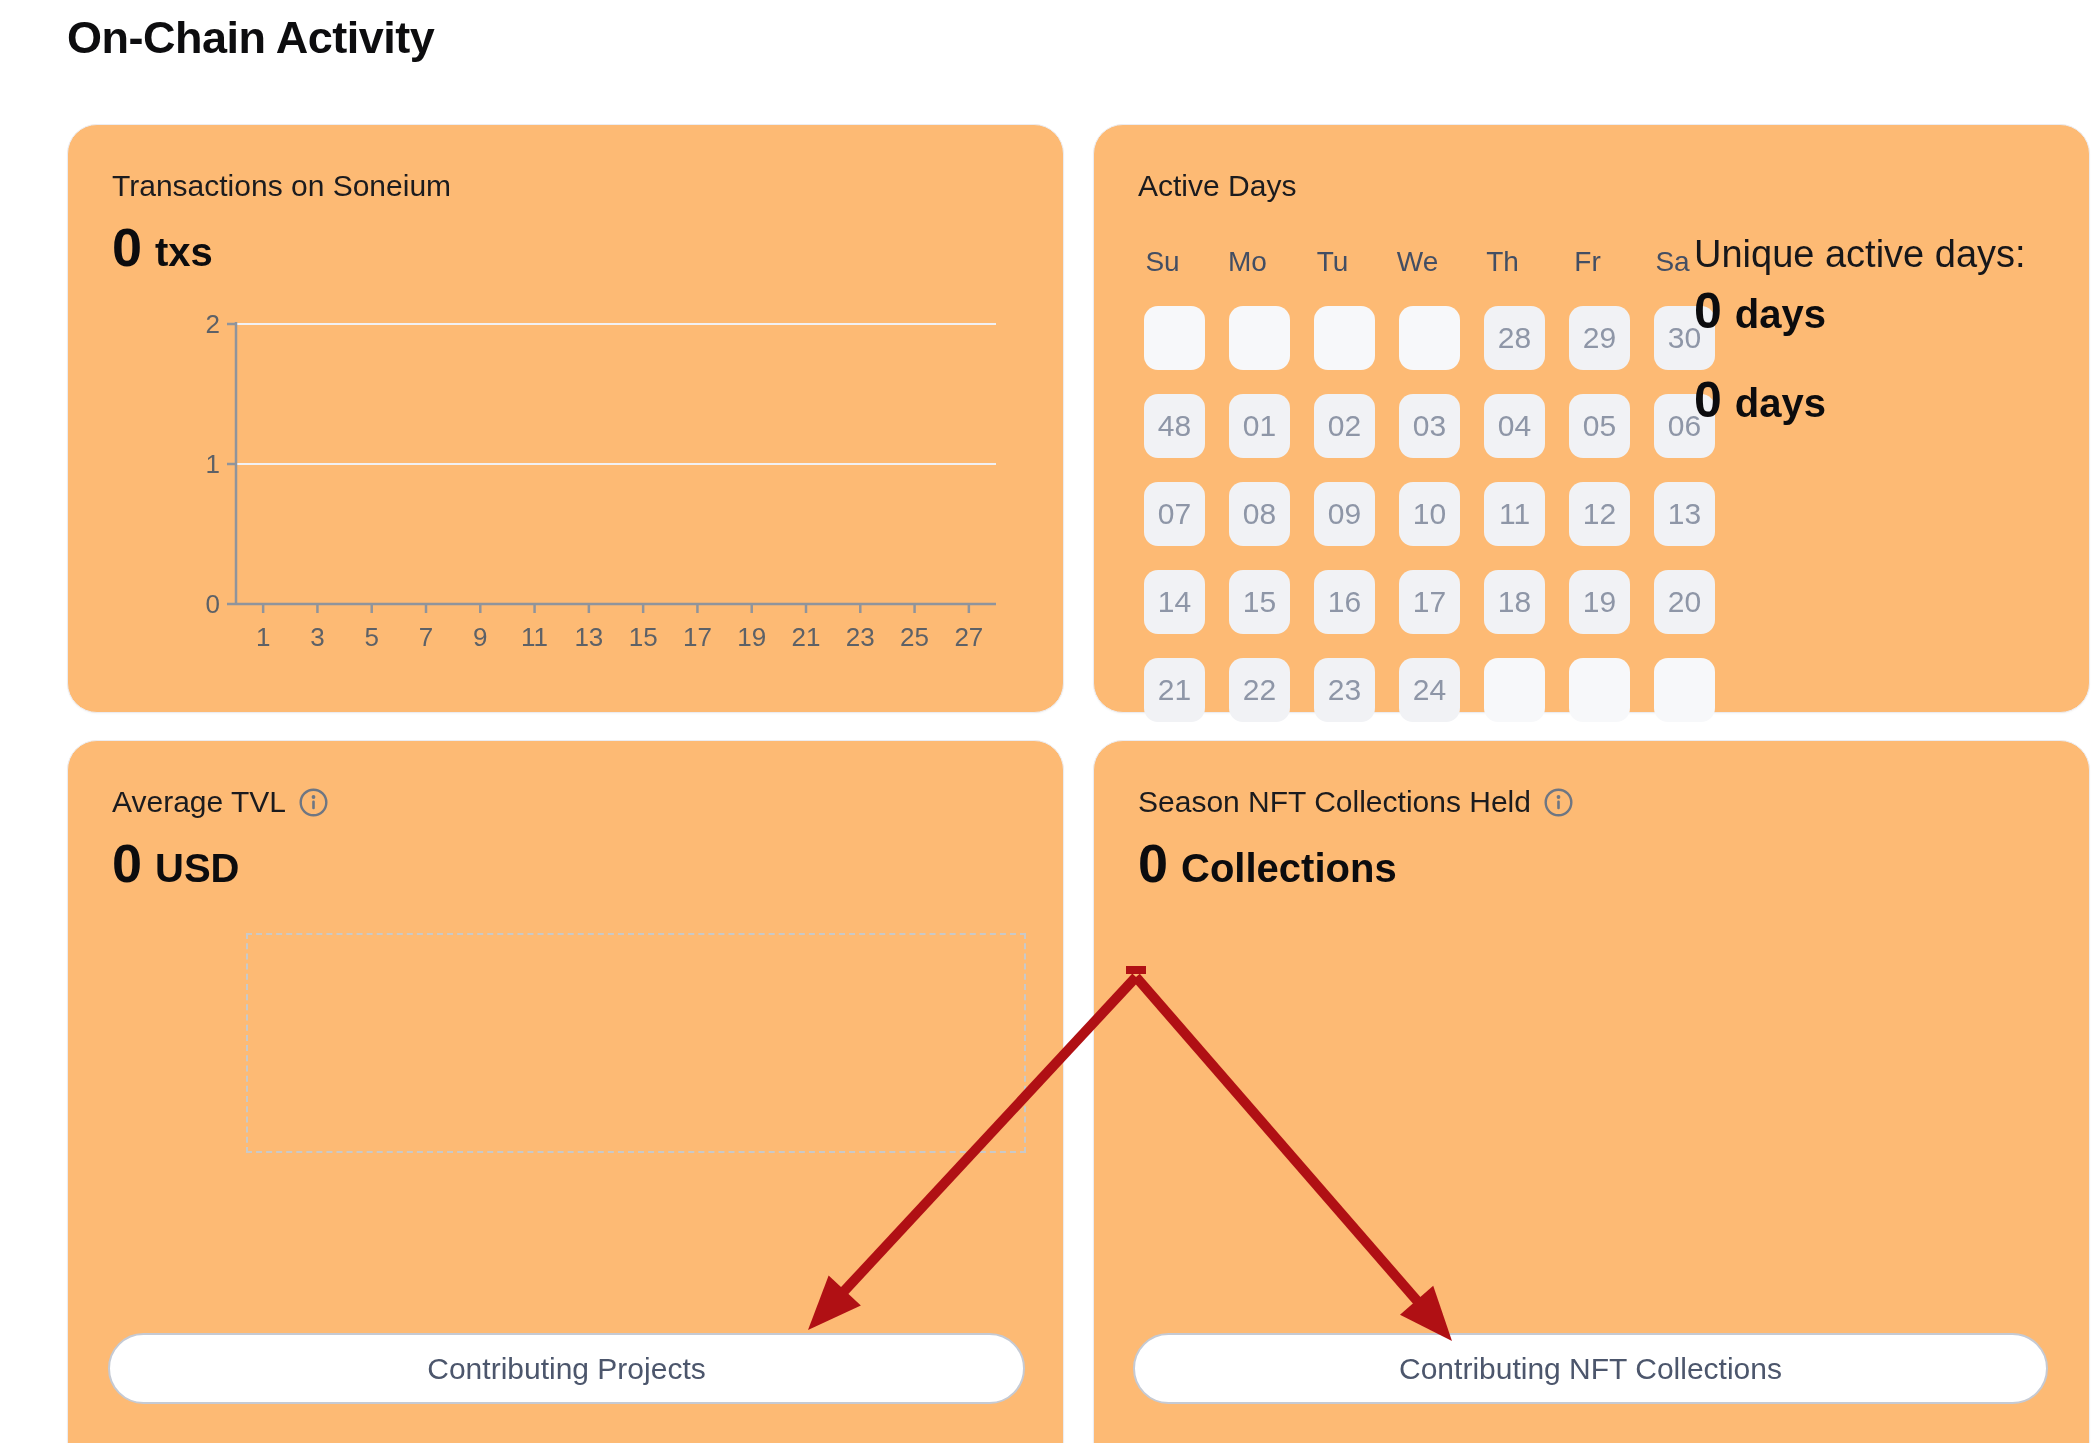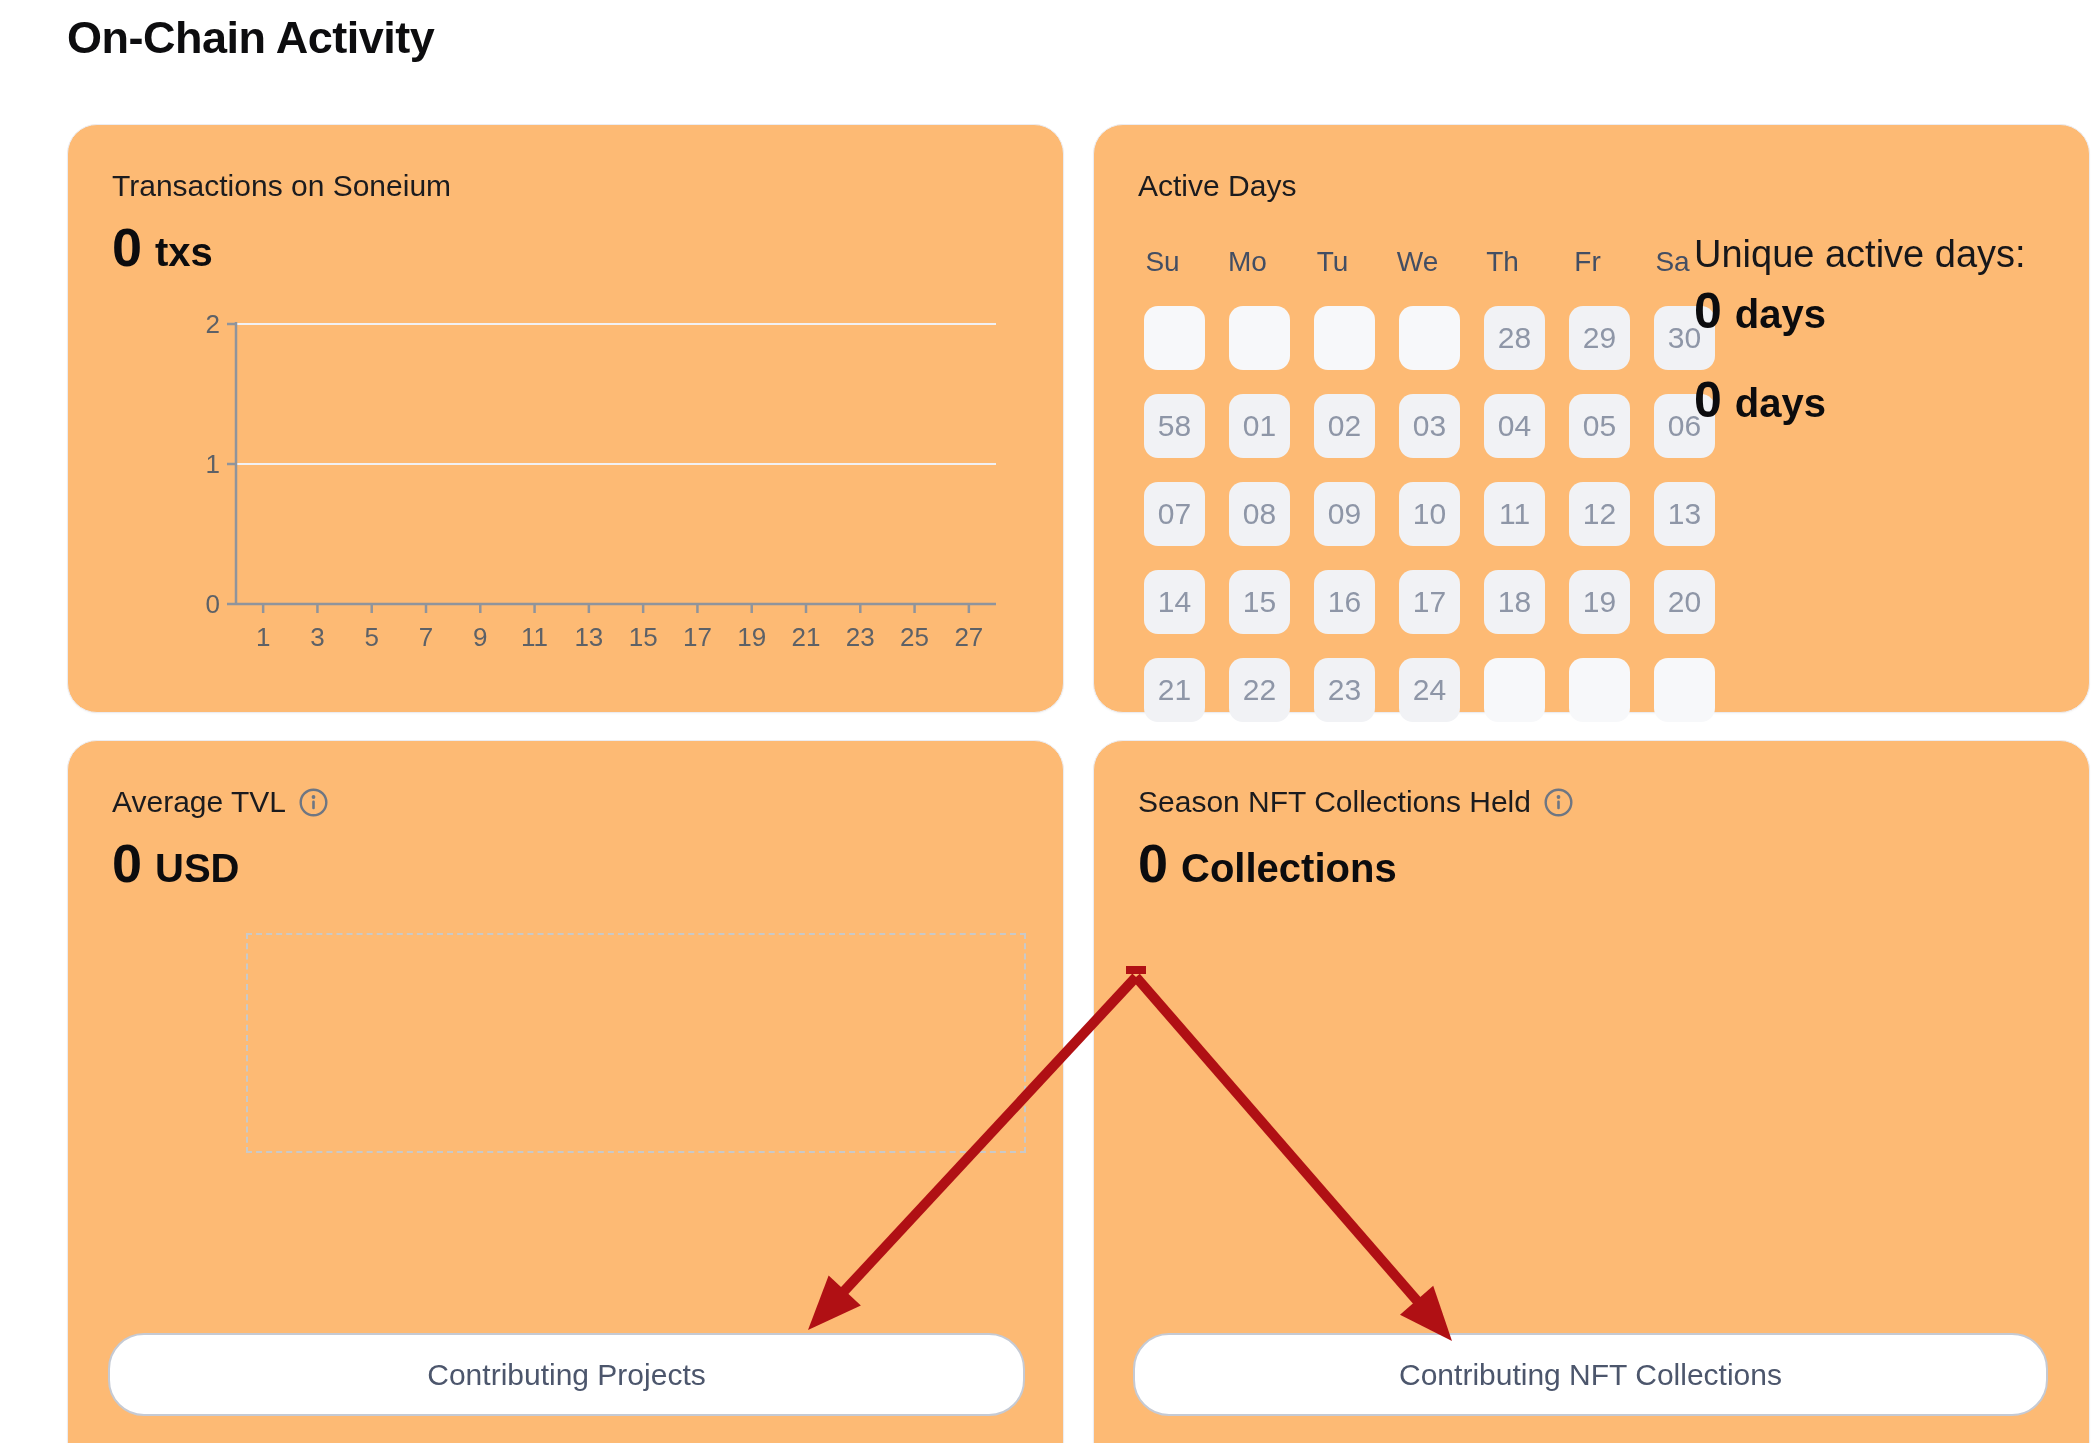"58" div.day-cell { text: 58 -> 48 }
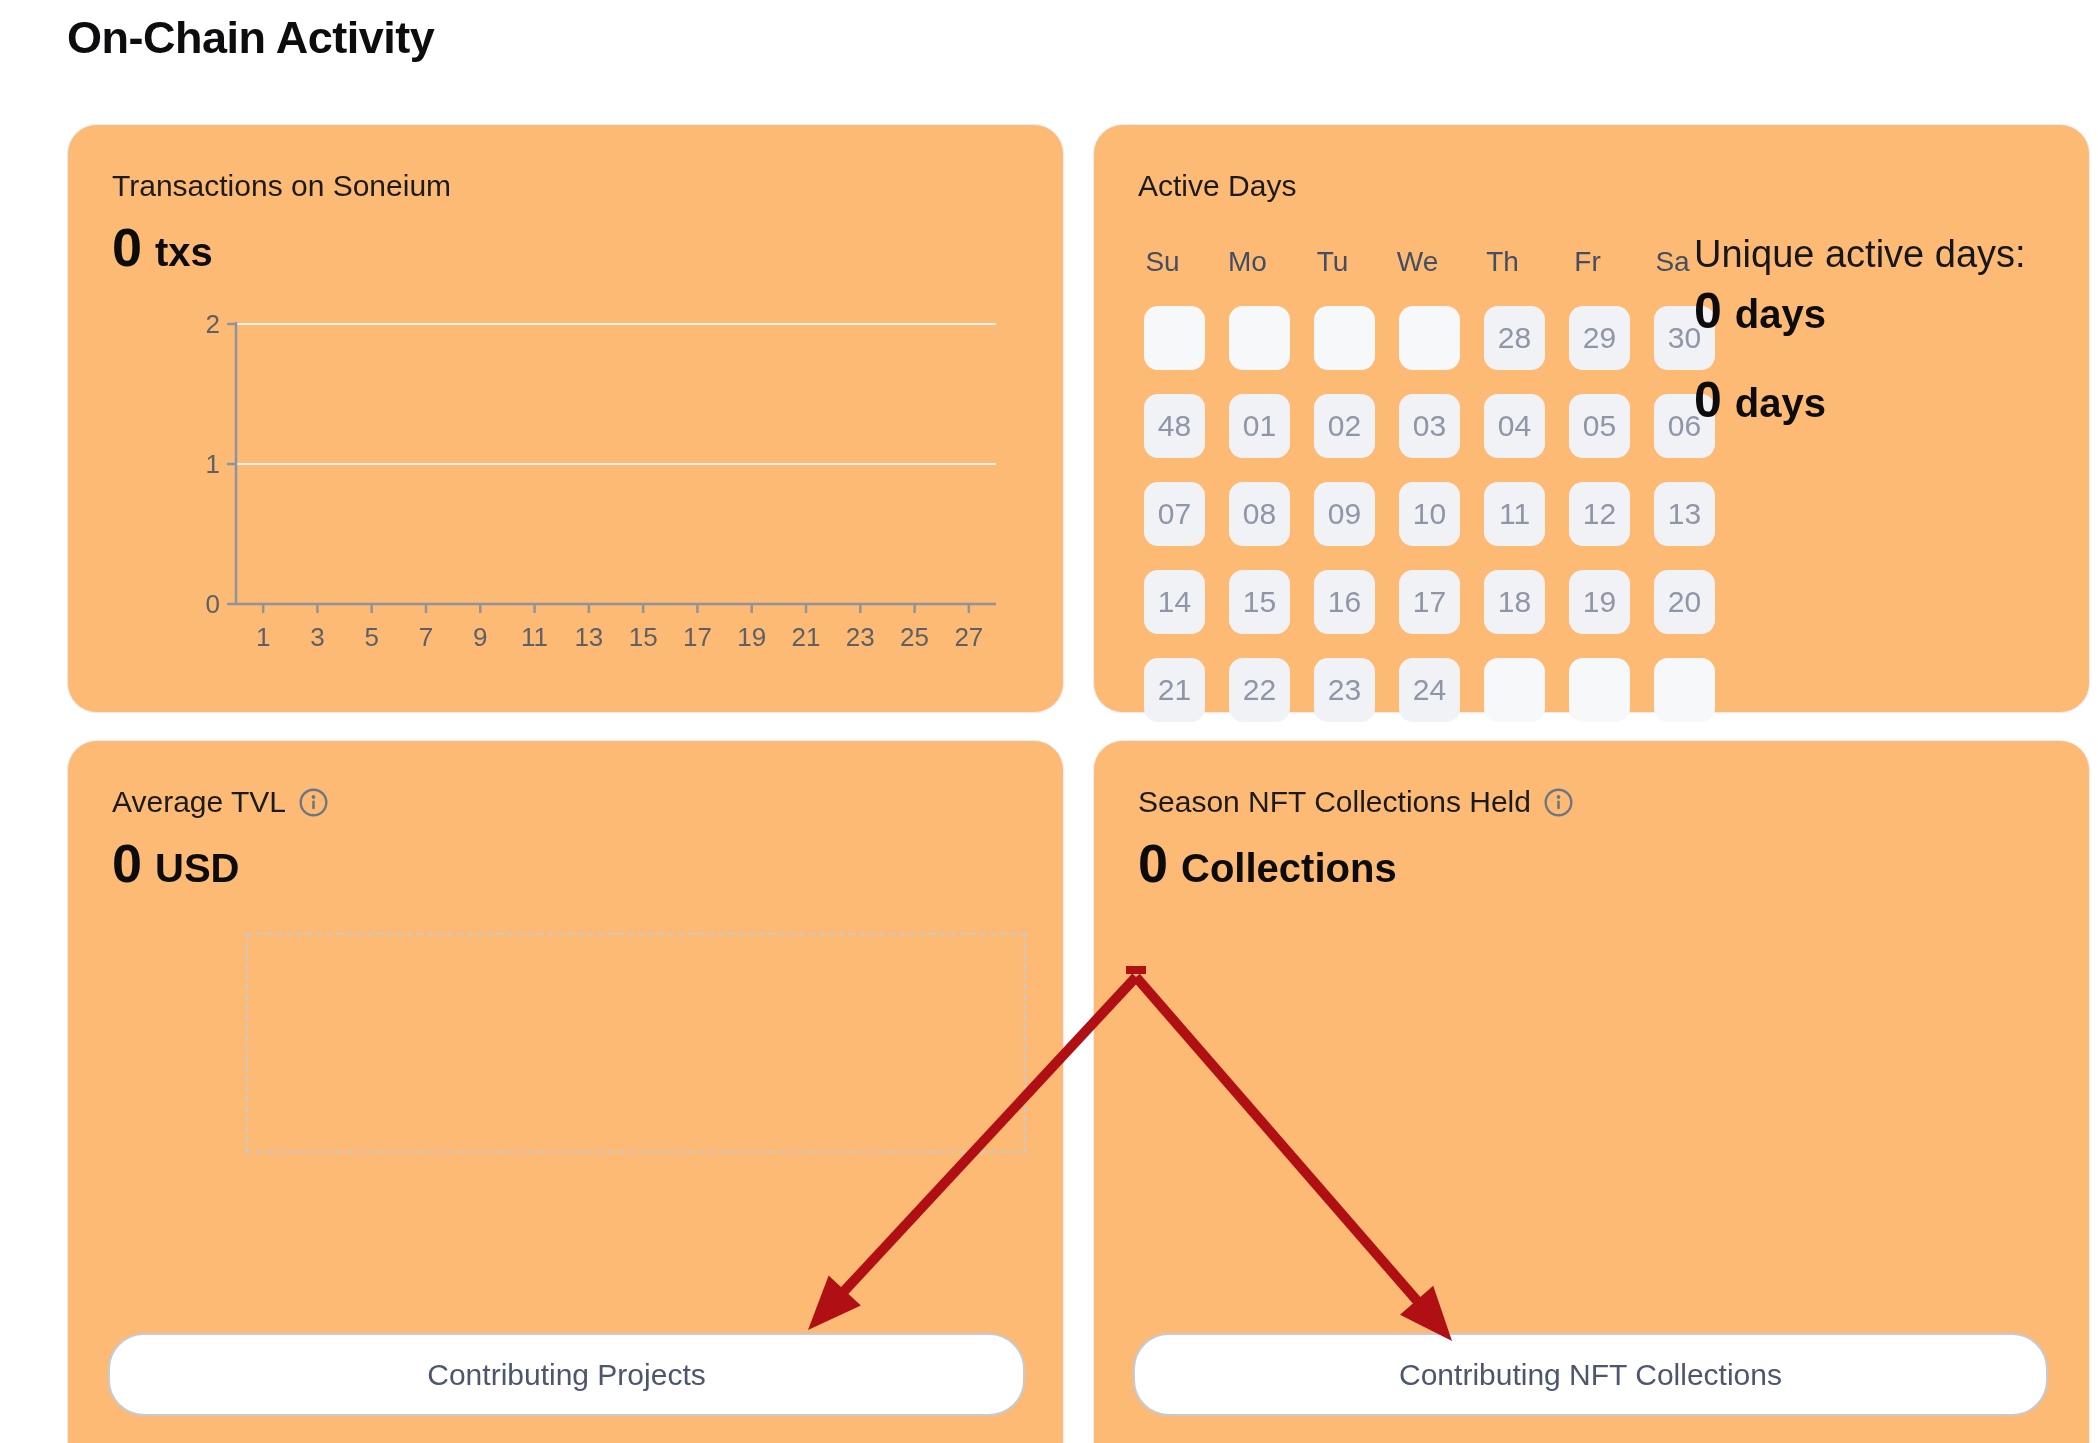"Contributing Projects" .pill-btn { height: 83px -> 71px }
